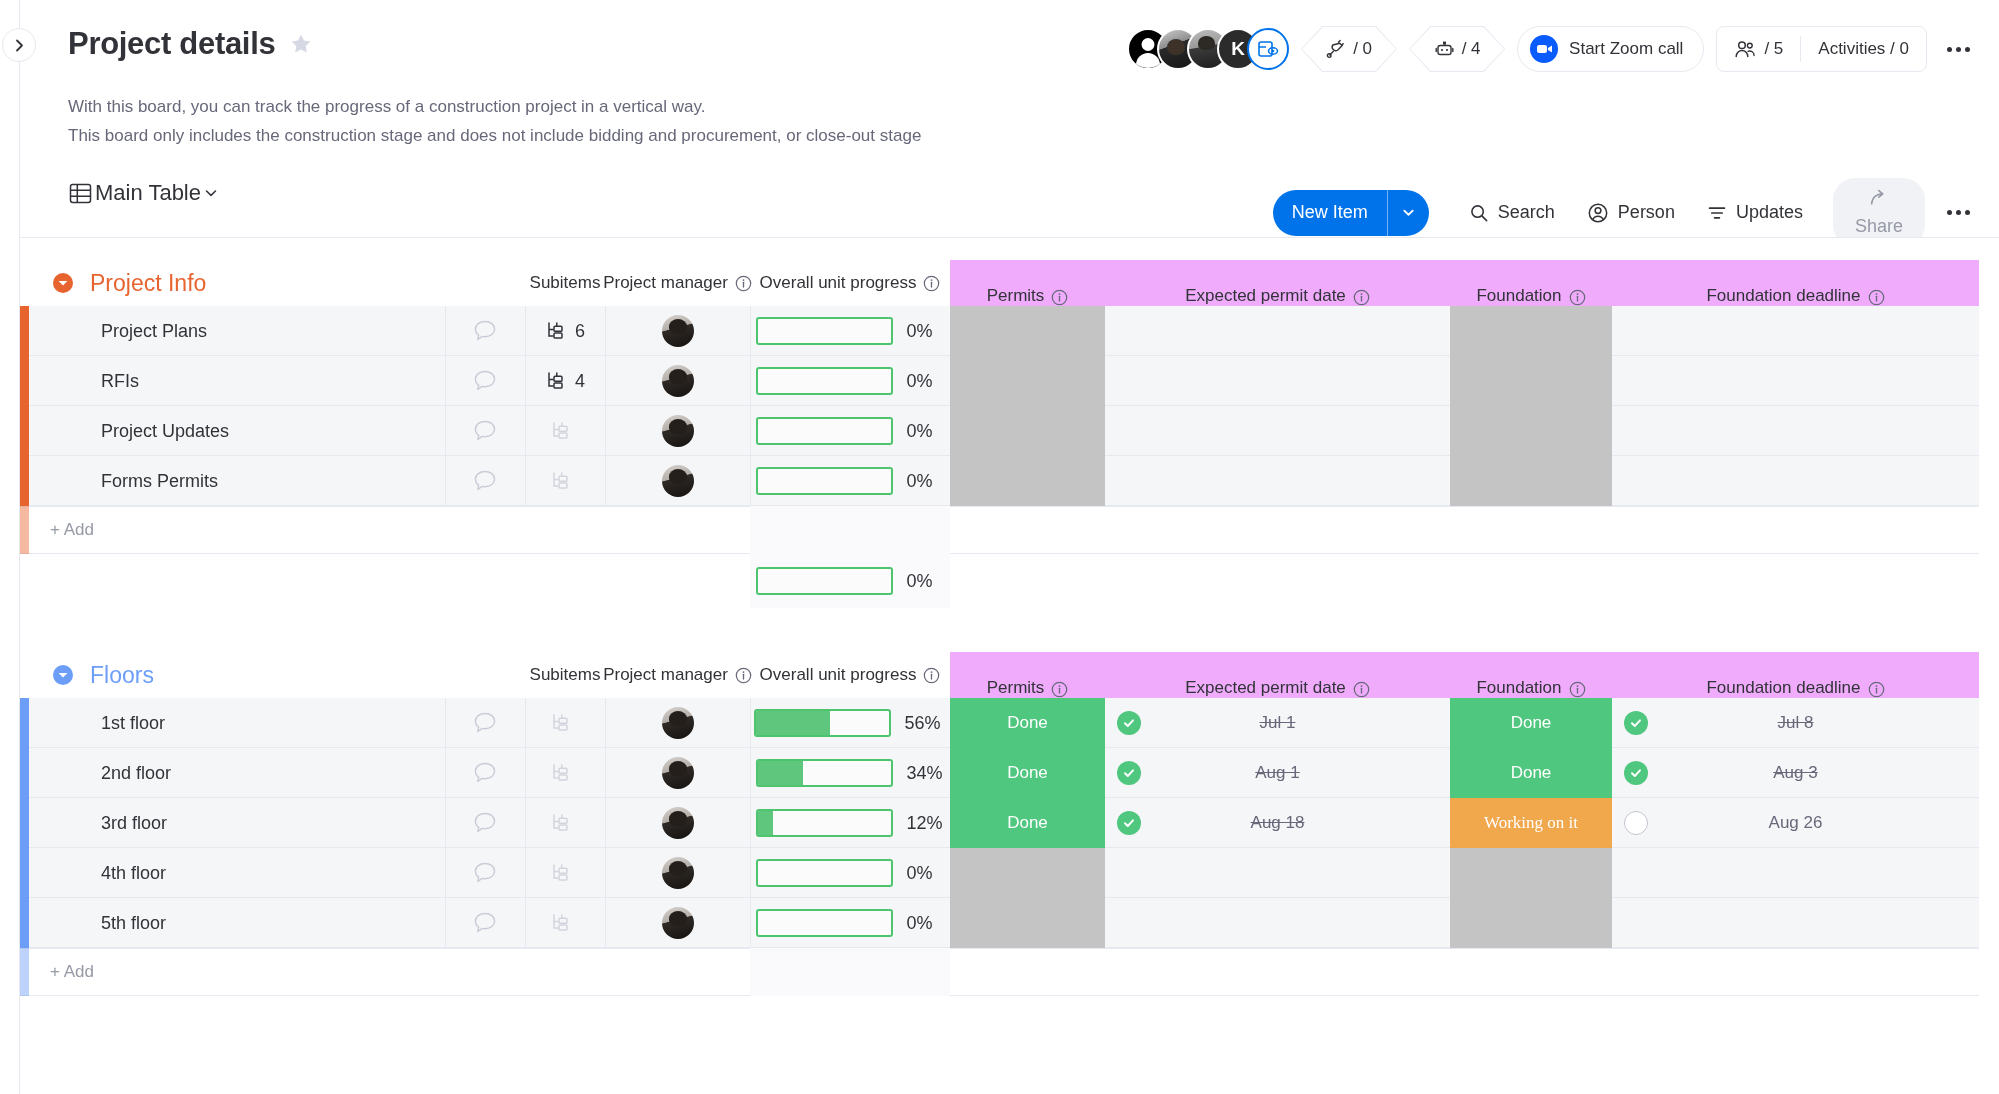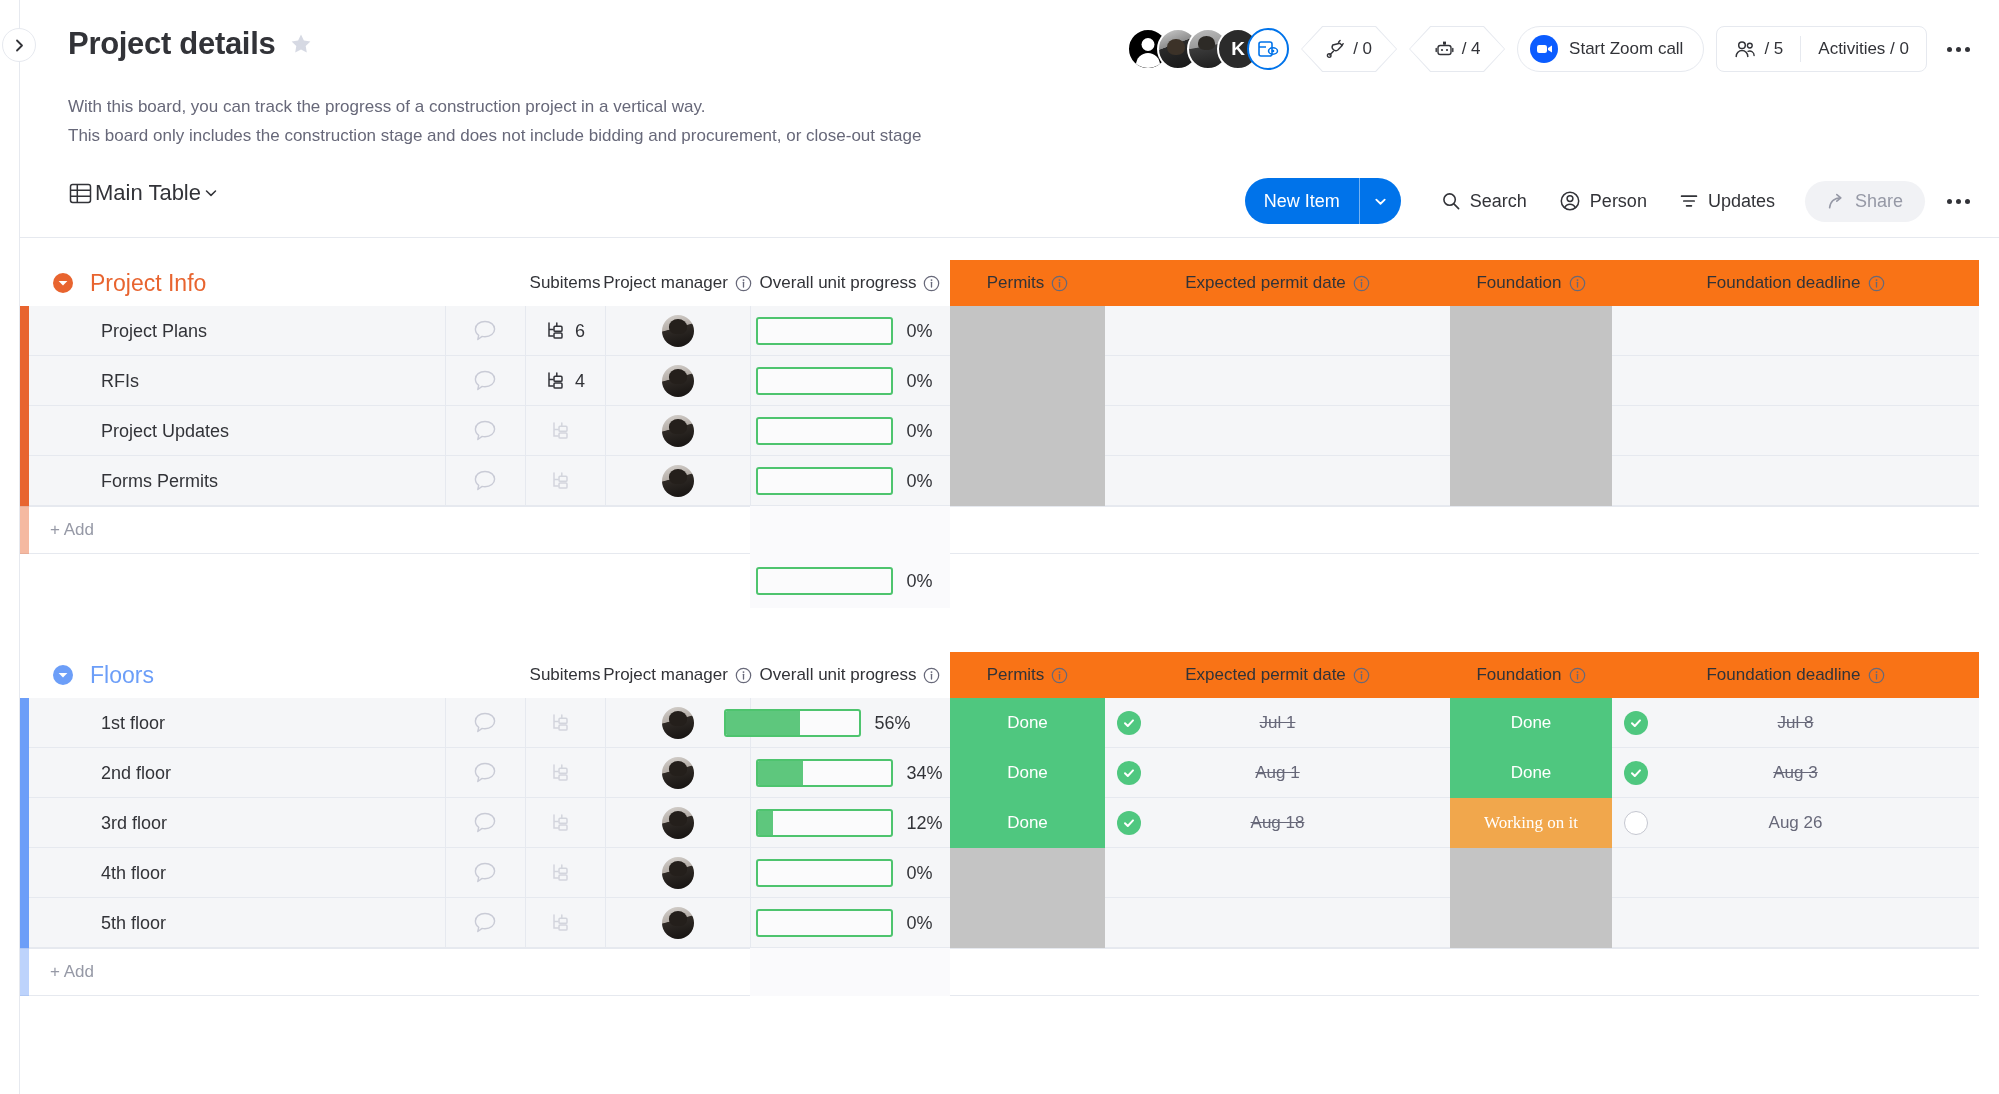"Share" .tb-btn.share { flex-direction: none -> column }
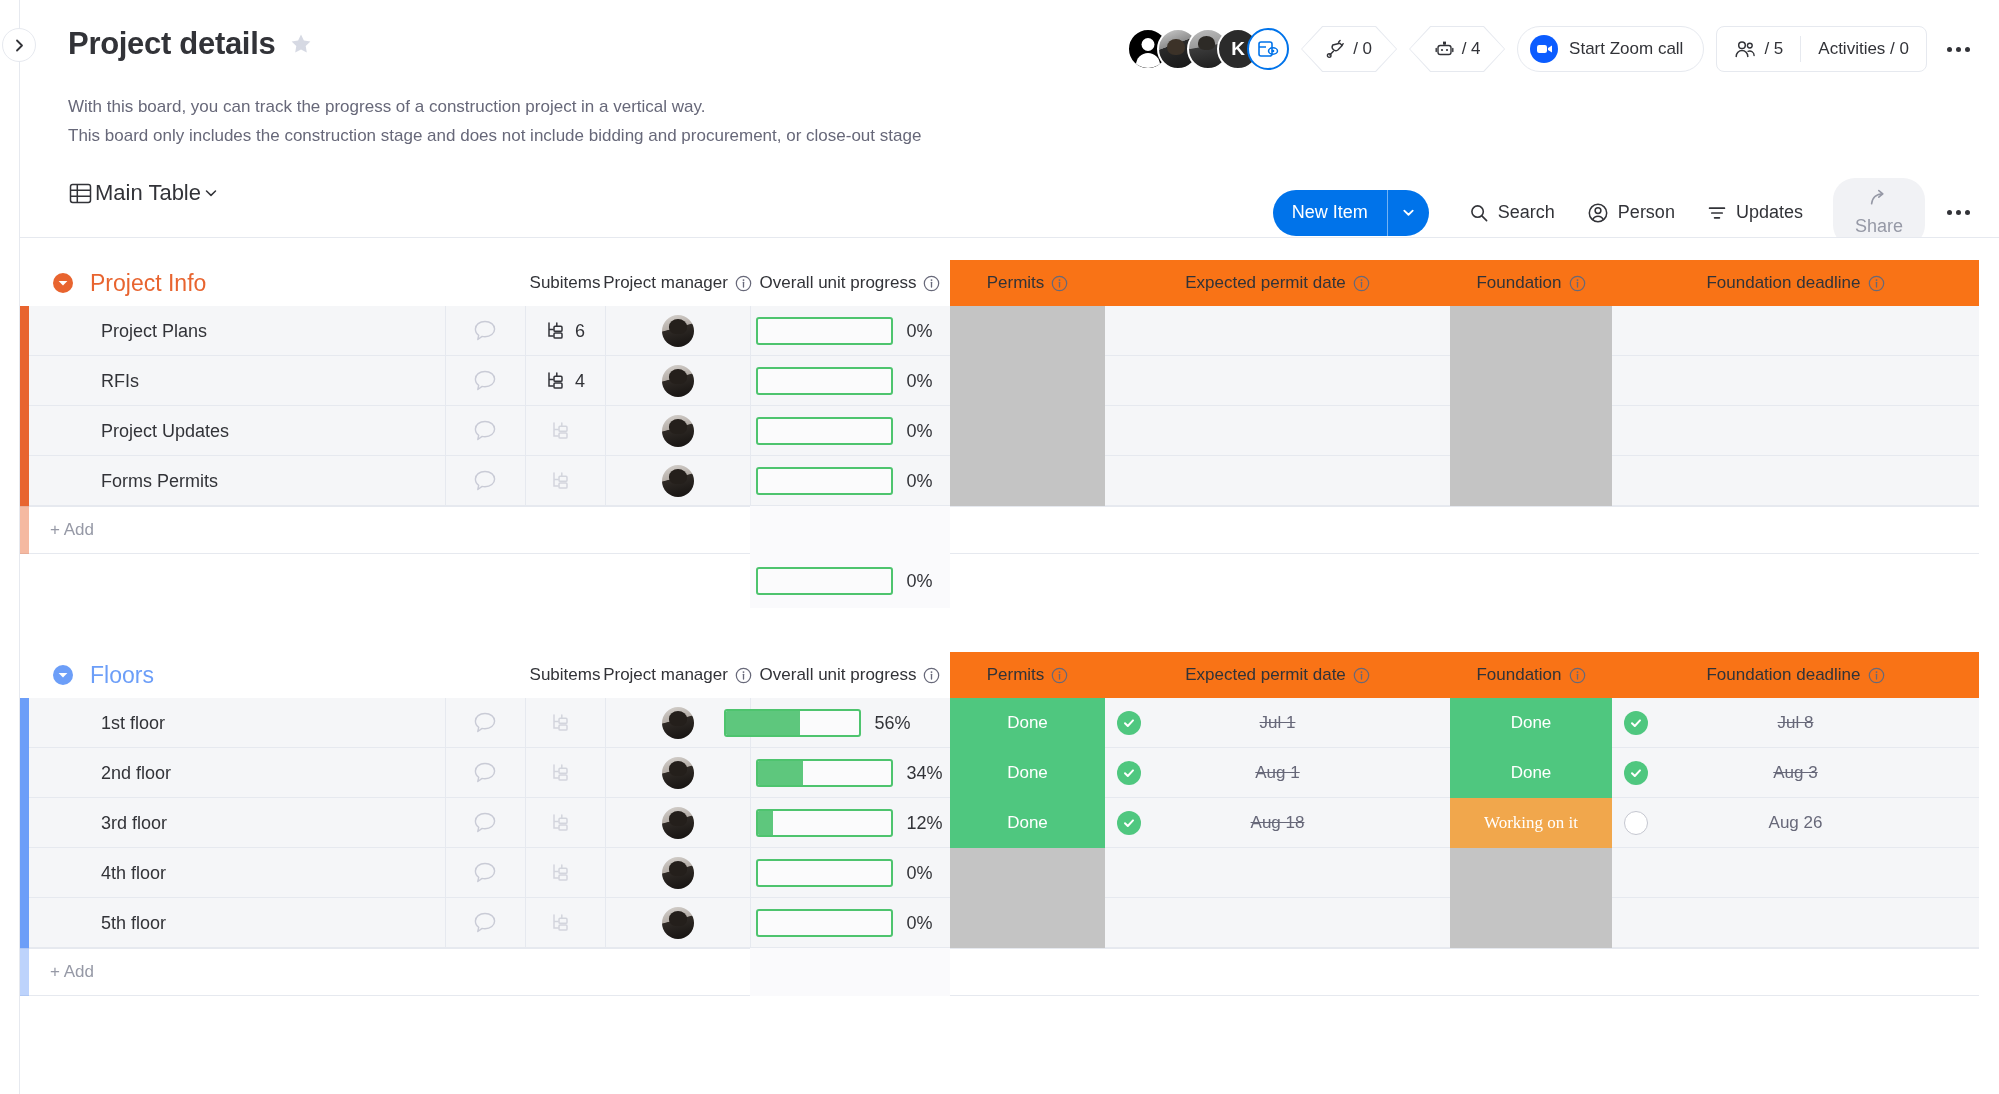"Permits" .colhead.shaded { align-items: none -> flex-end; background: #f97316 -> #f0abfc }
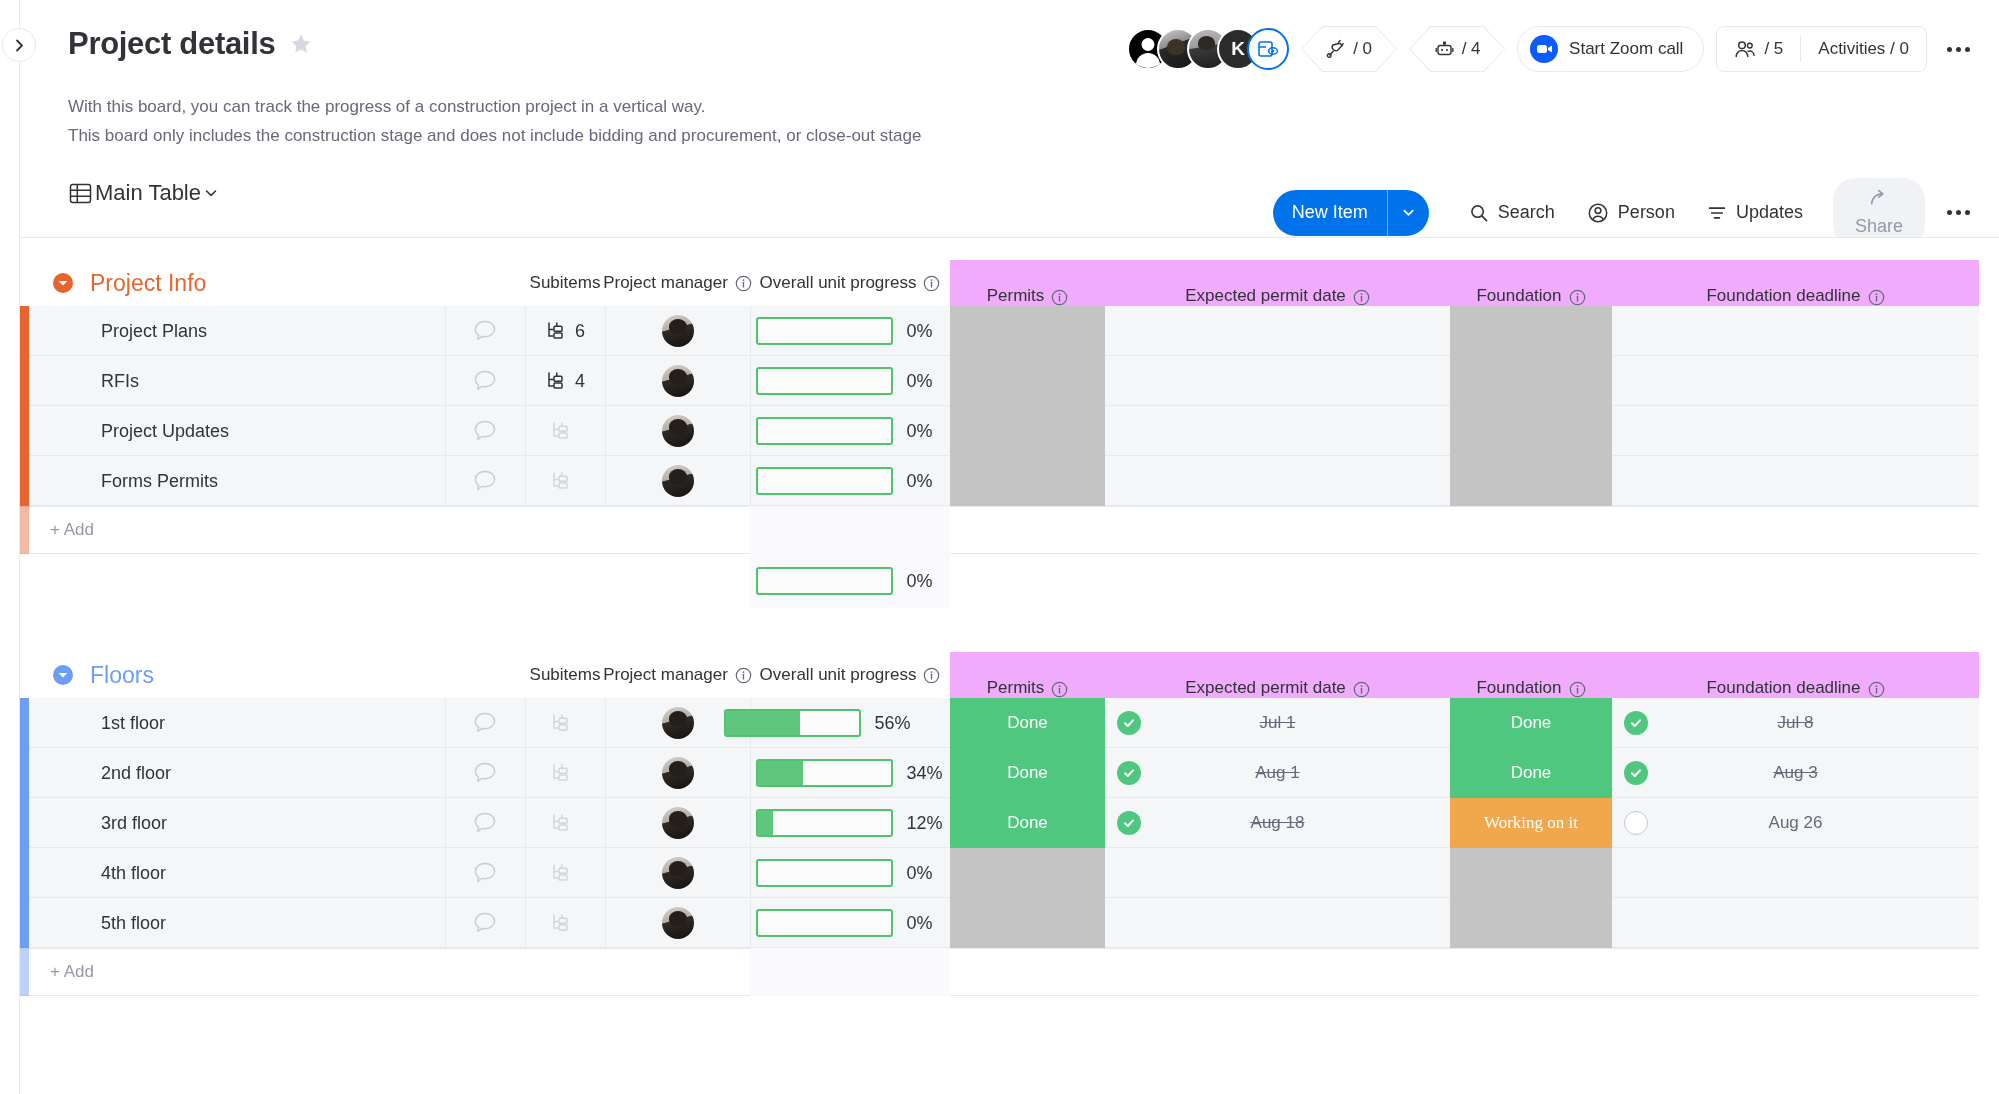"56%" div.cell { left: 700px -> 730px }
